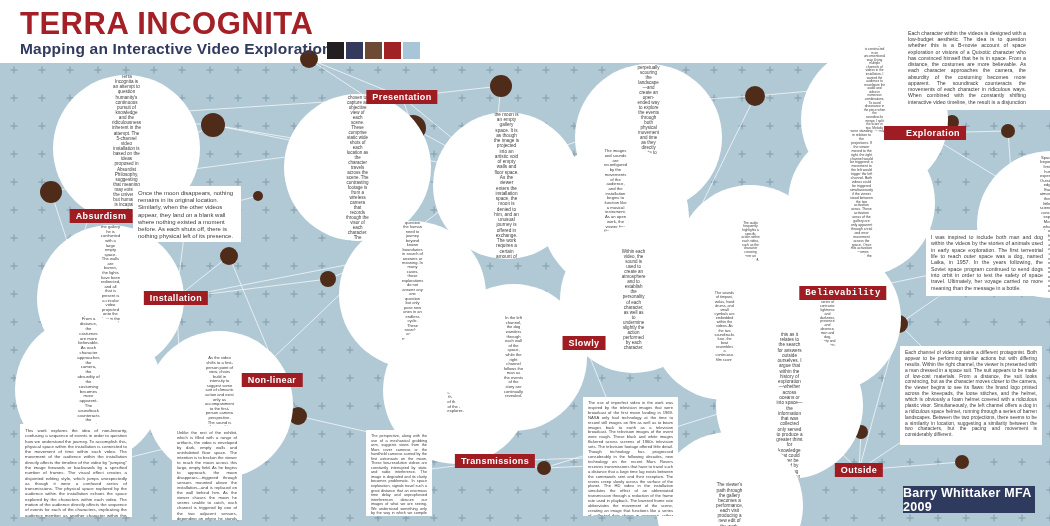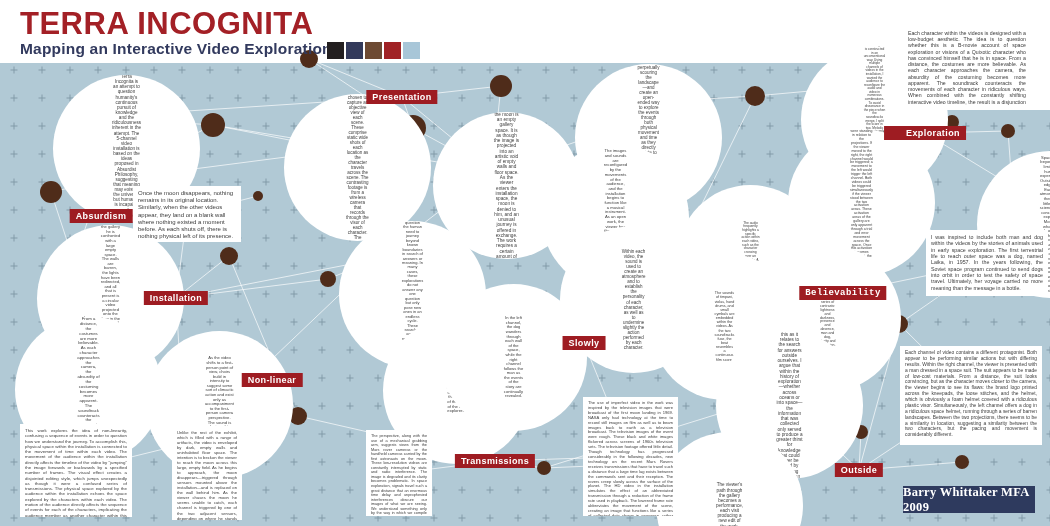"Barry Whittaker MFA 2009" .signature { align-items: center -> none; font-family: Liberation Serif, serif -> none }
